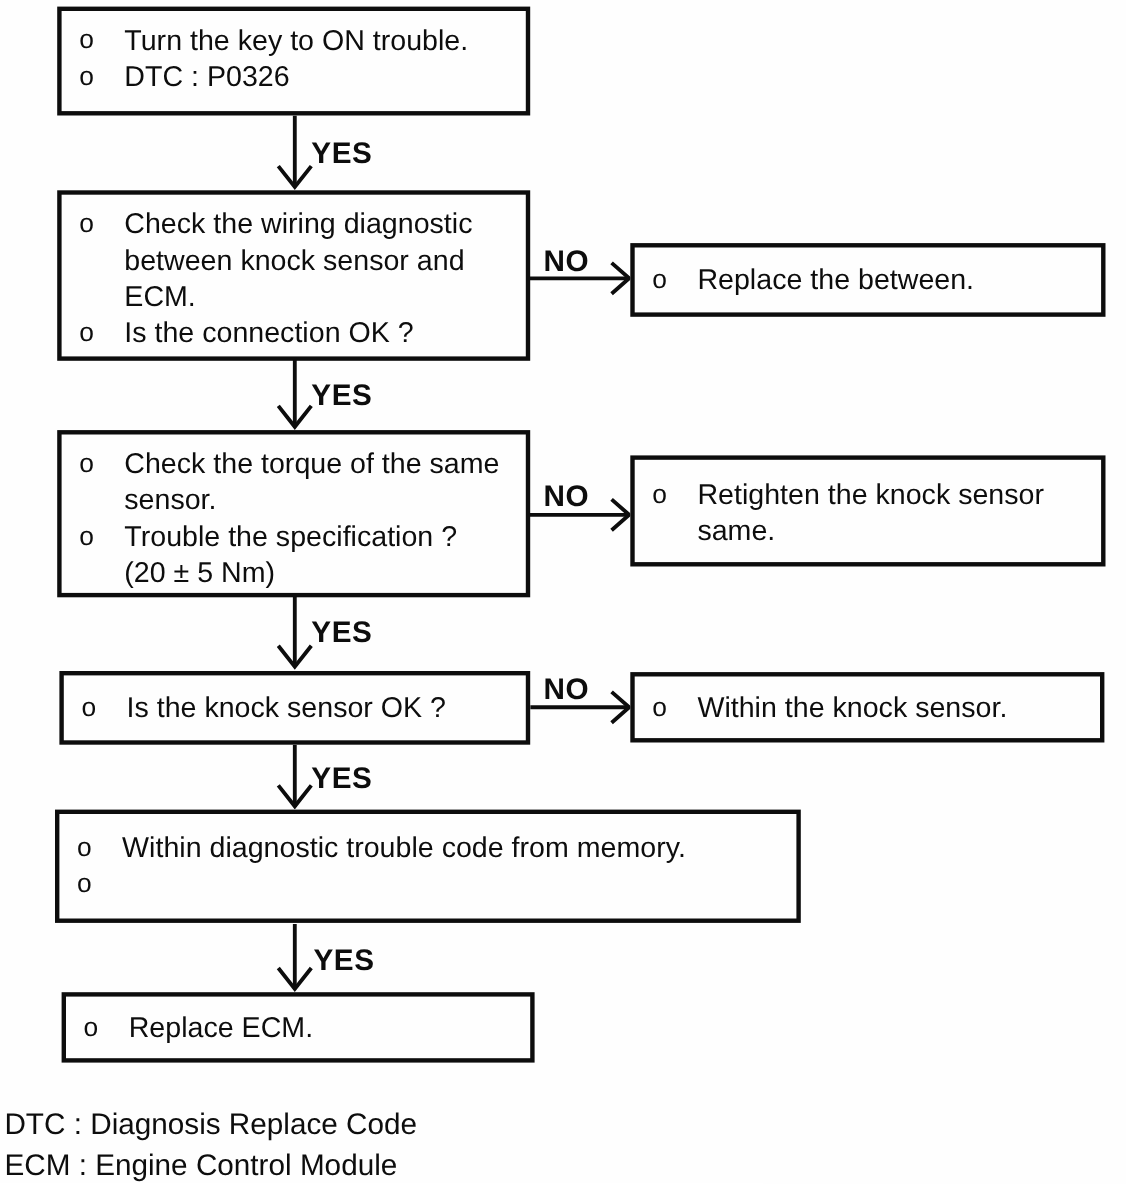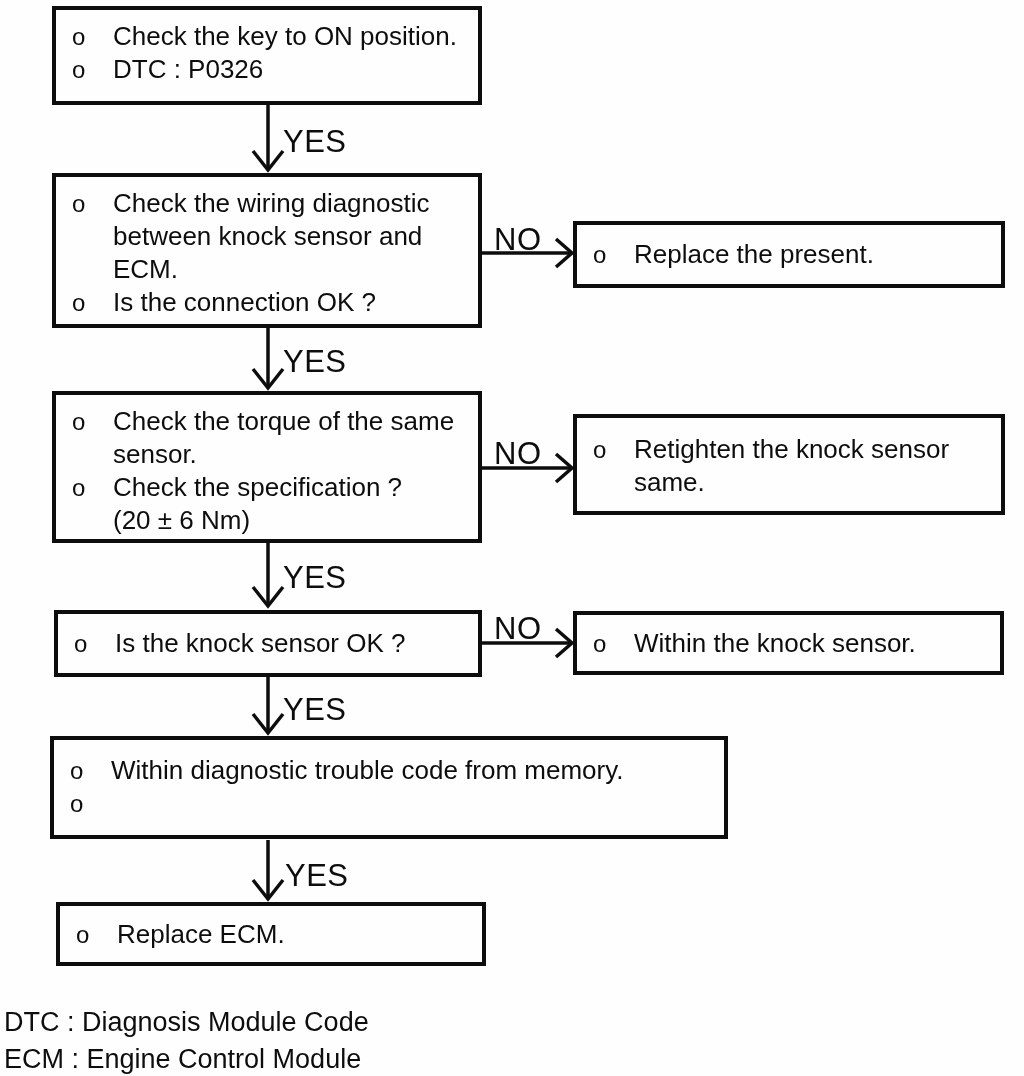"Check the key to ON" span.txt { text: Check the key to ON position -> Turn the key to ON trouble }
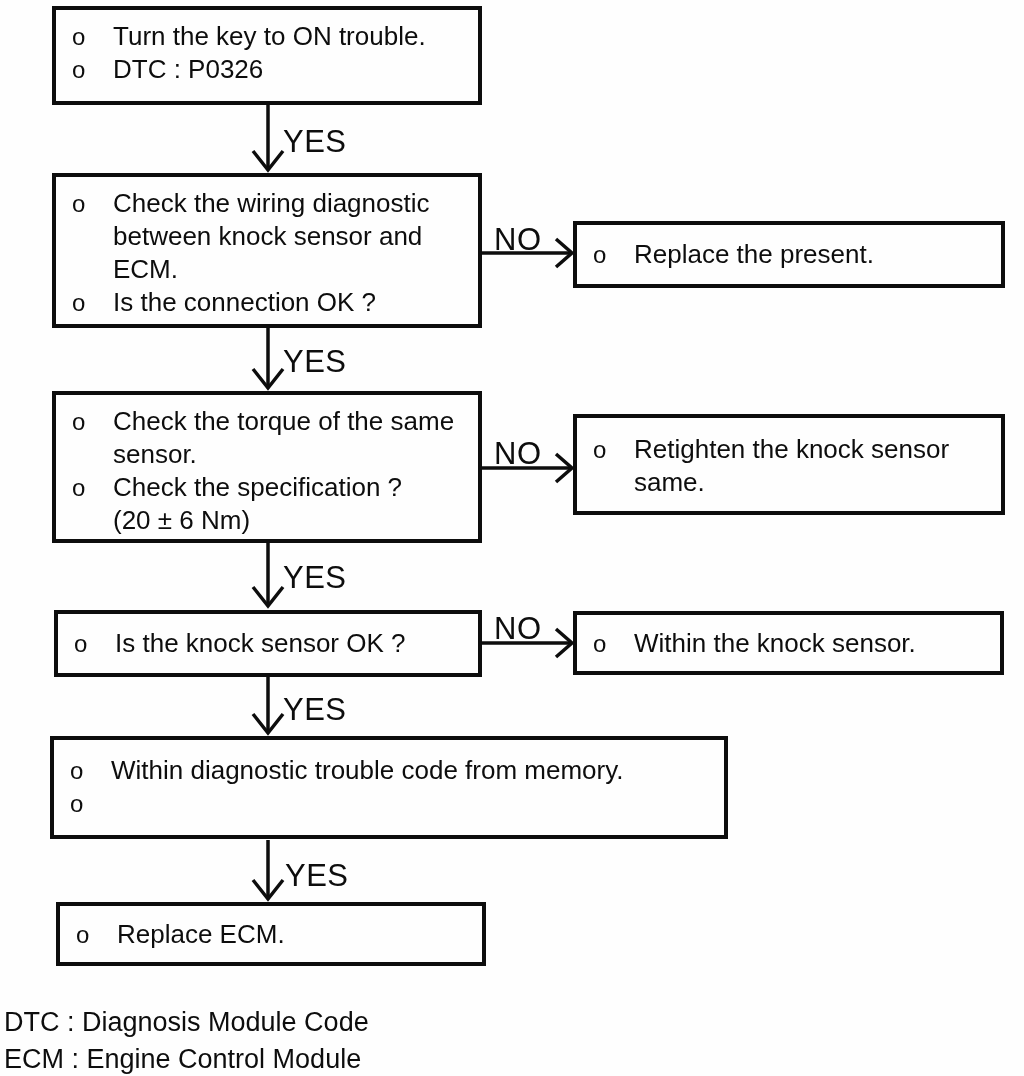"YES" .edge-label { font-size: 31px -> 27px; font-weight: 400 -> 700 }
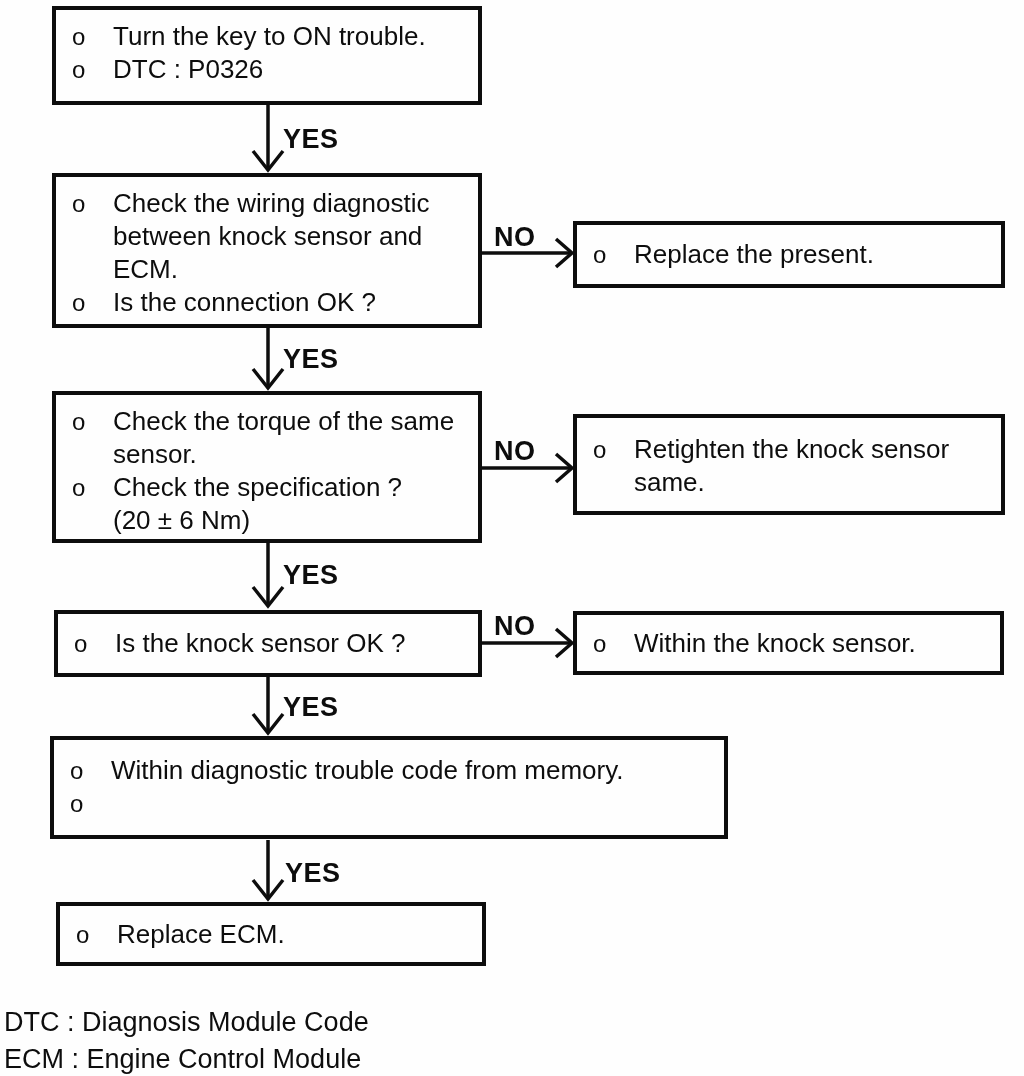"Replace the present." span.txt { text: present -> between }
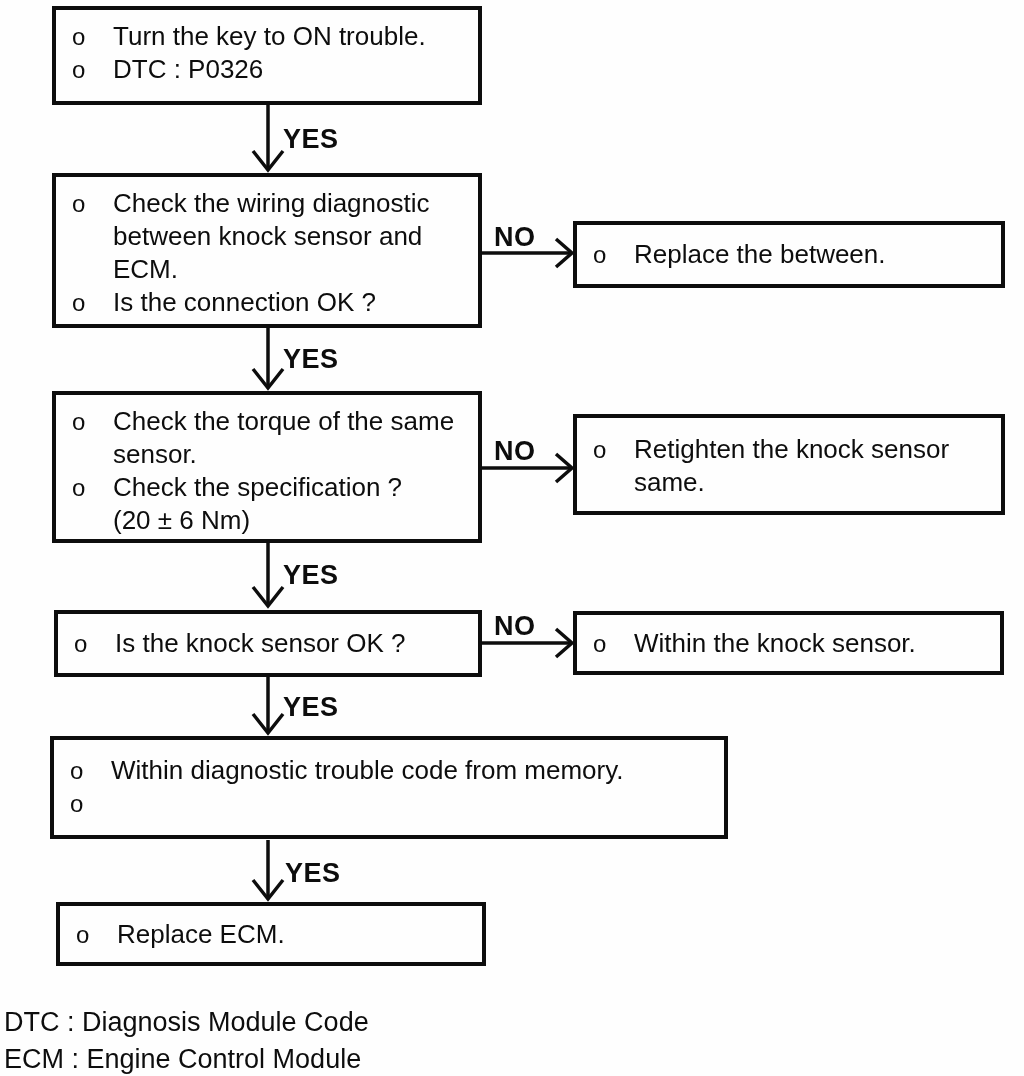"Check the specification ?" span.txt { text: Check -> Trouble }
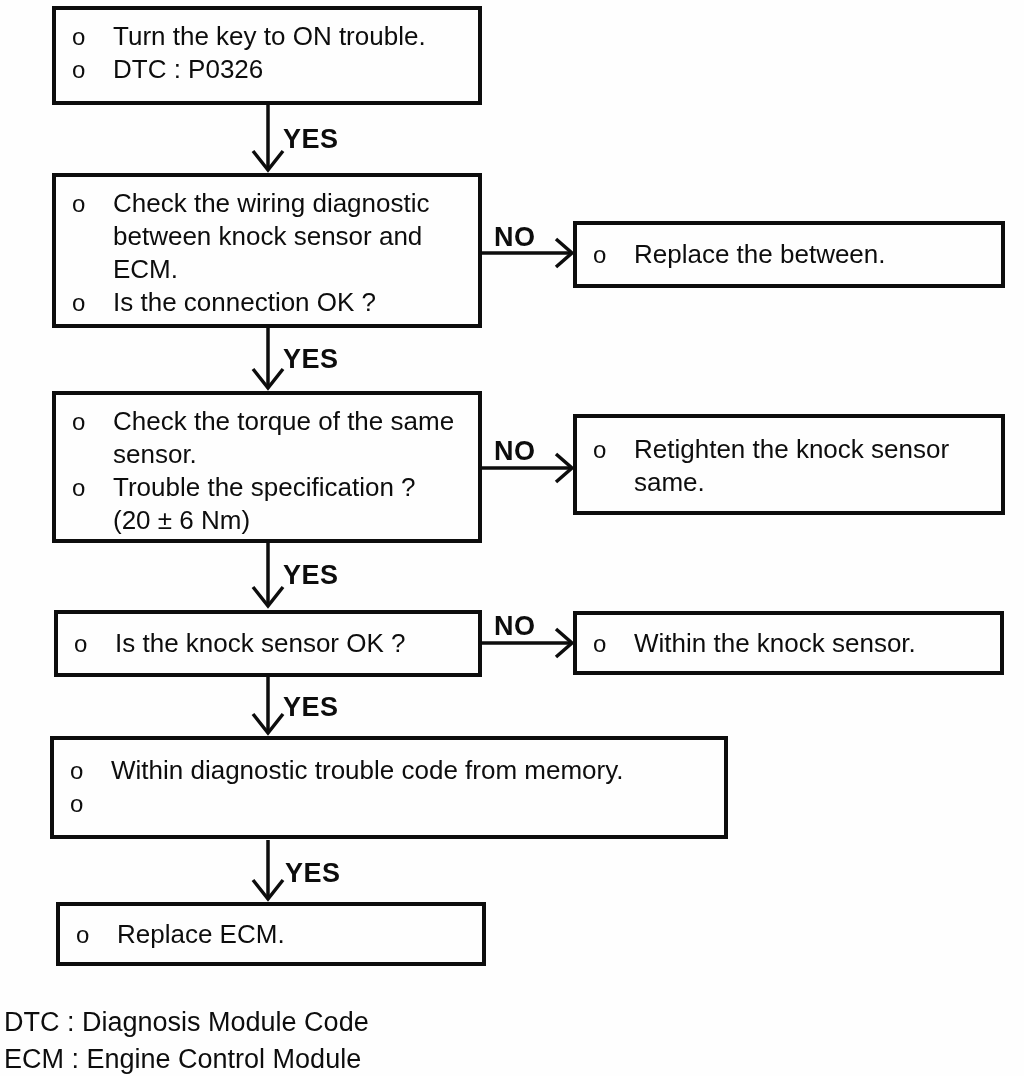"(20 ± 6 Nm)" span.txt { text: 6 -> 5 }
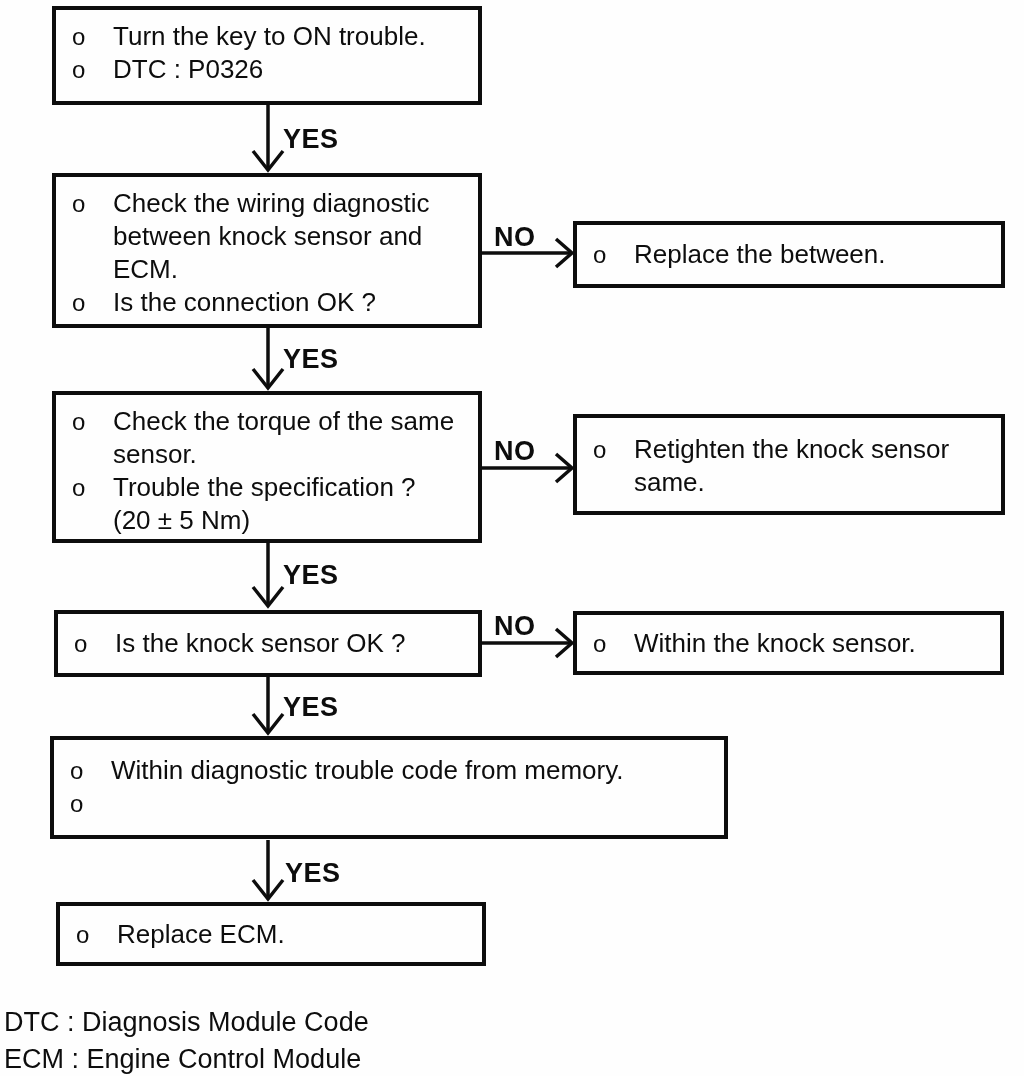"DTC : Diagnosis Module Code" div { text: Module -> Replace }
